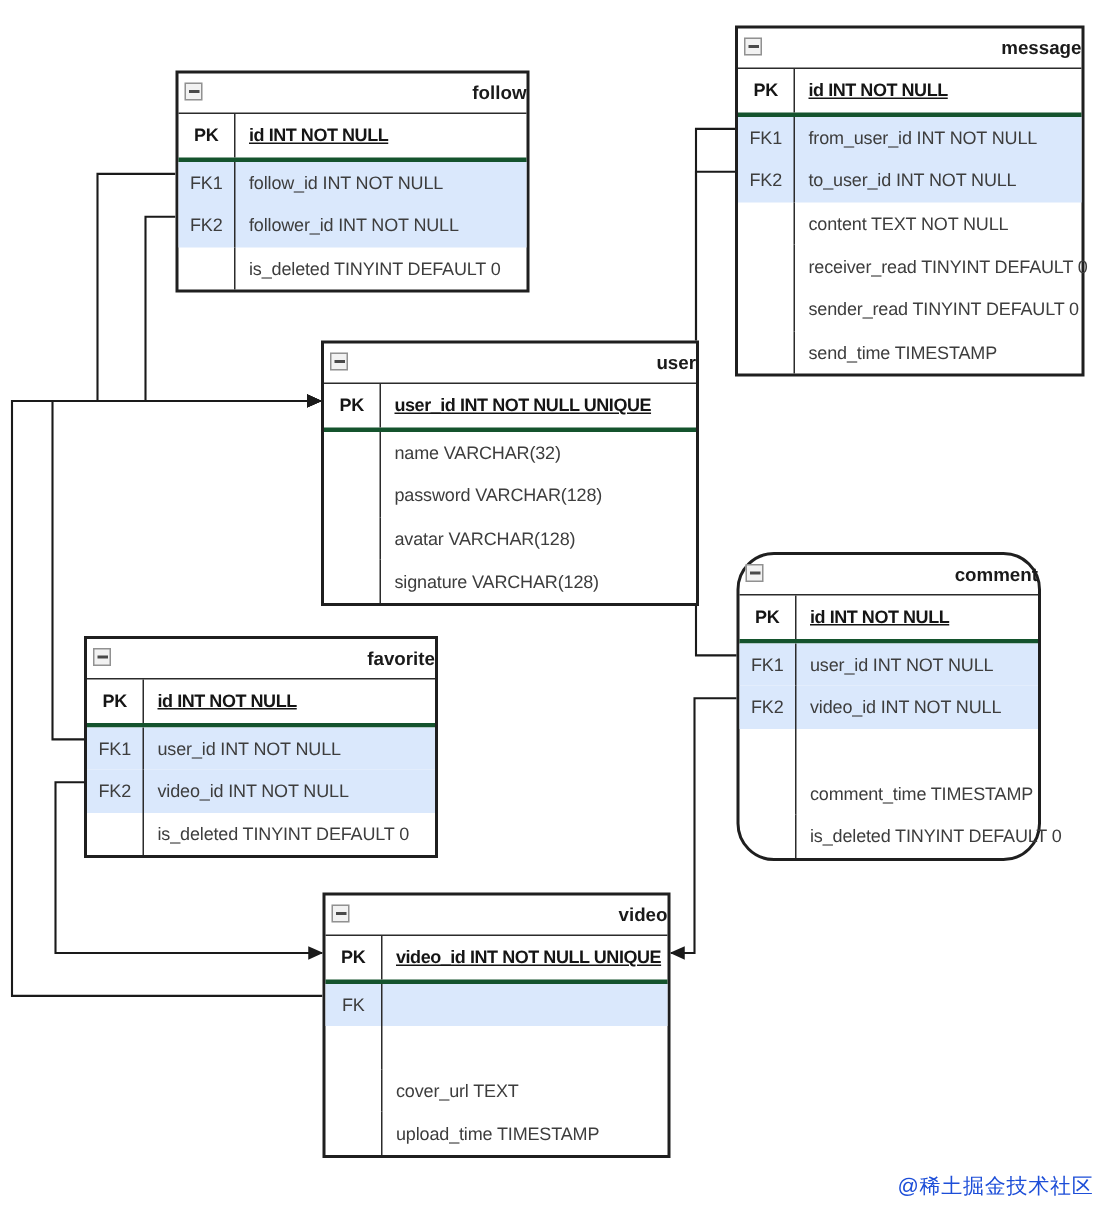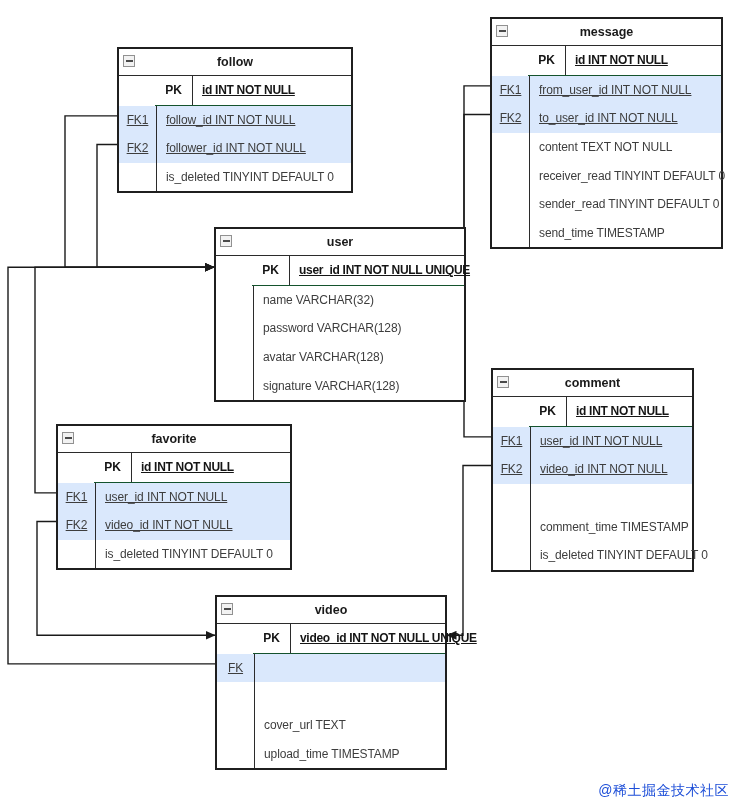"message" .t-title { justify-content: center -> flex-end }
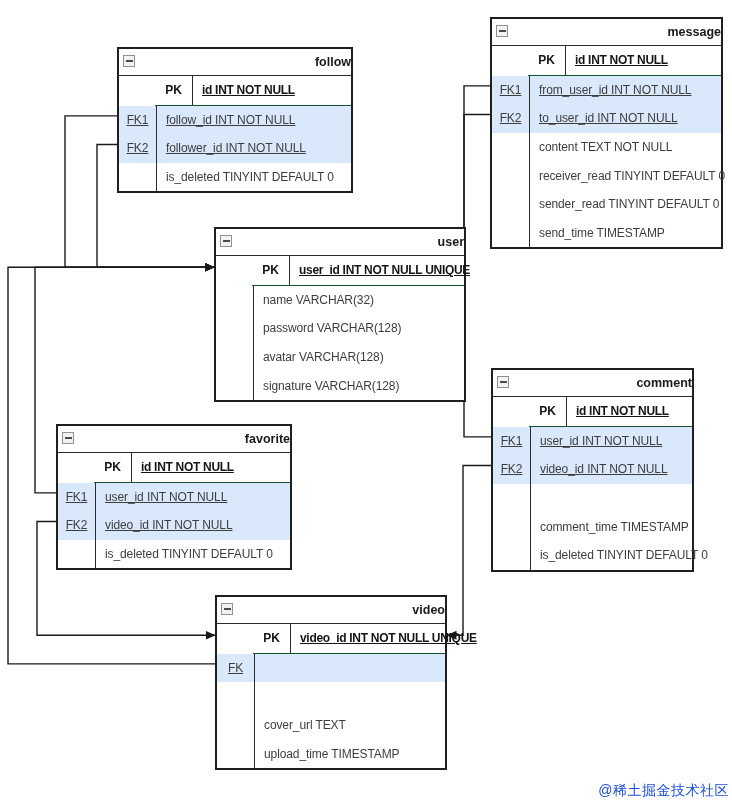"PK" .t-row.pk { border-bottom: 1px solid #14532d -> 3px solid #14532d; margin-left: 36px -> none }
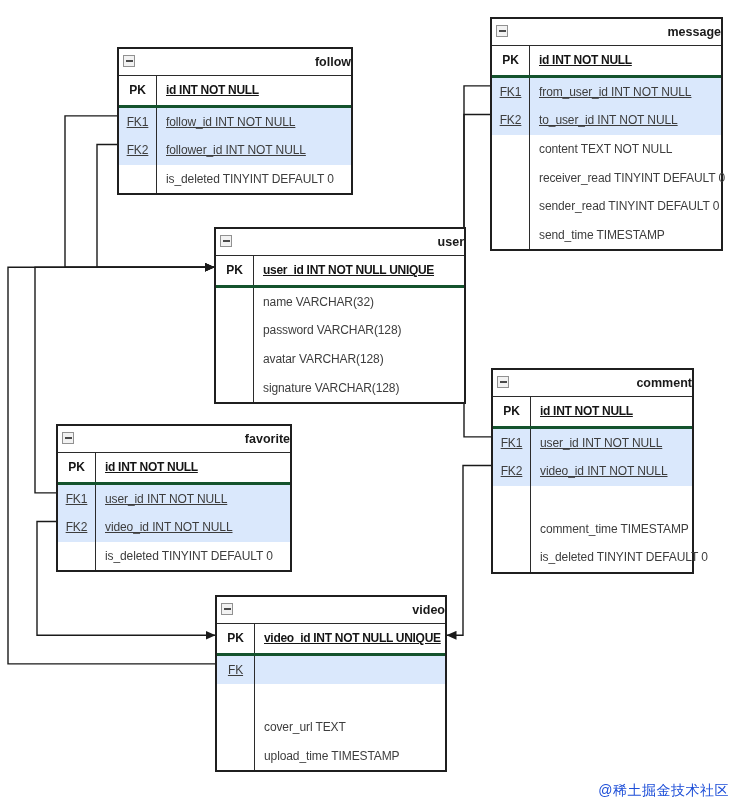"FK1" .t-row.hl { text-decoration: underline -> none }
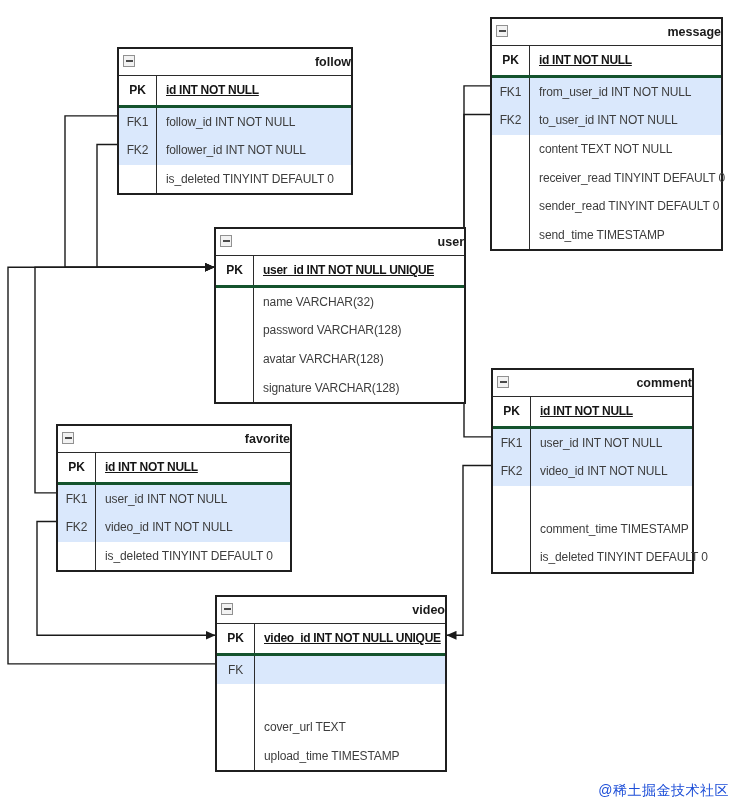"comment" div.er-table { border-radius: none -> 25px }
